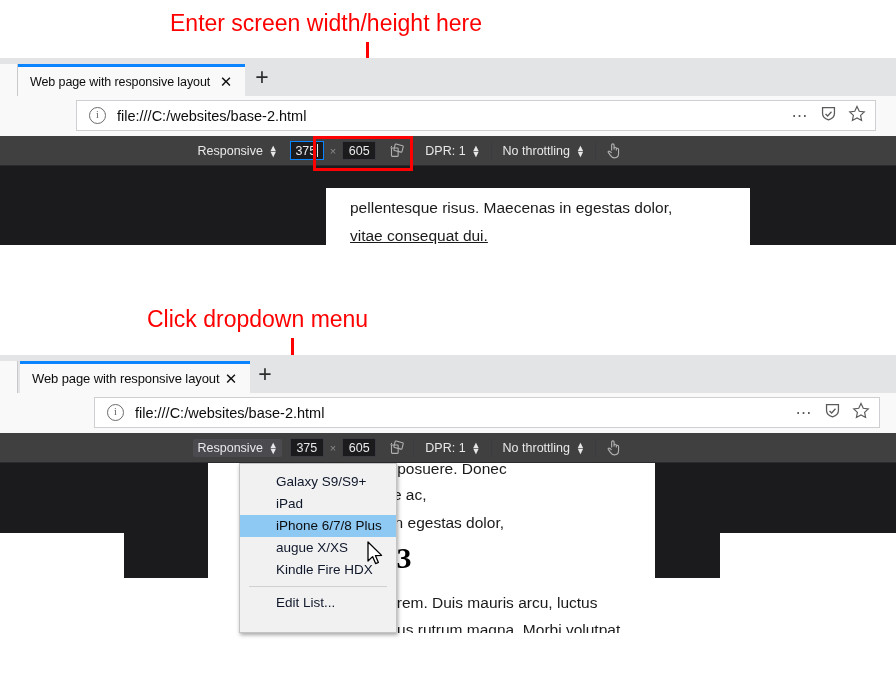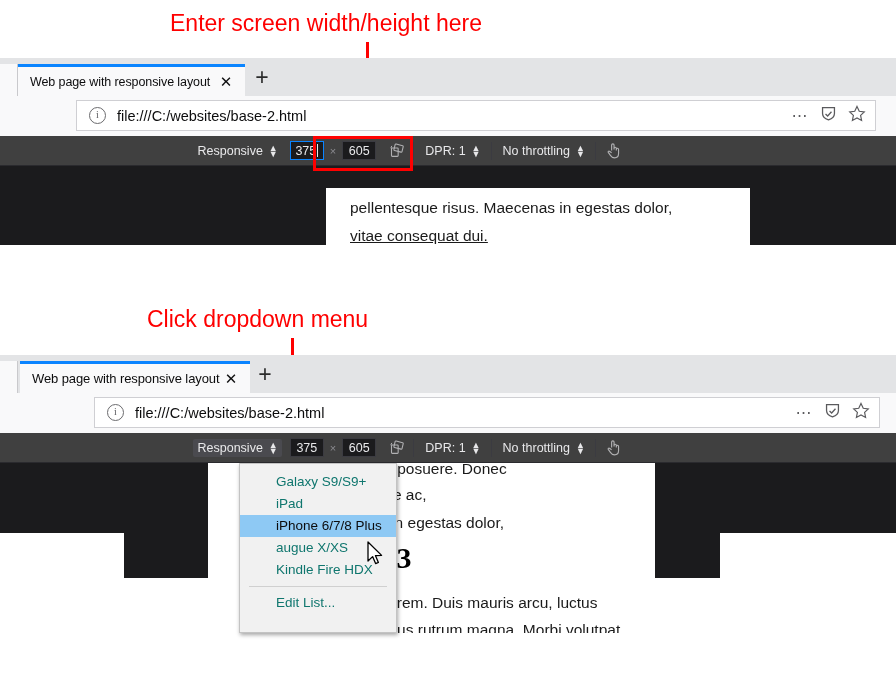"Galaxy S9/S9+" .menu-item { color: #0f766e -> #0f172a }
